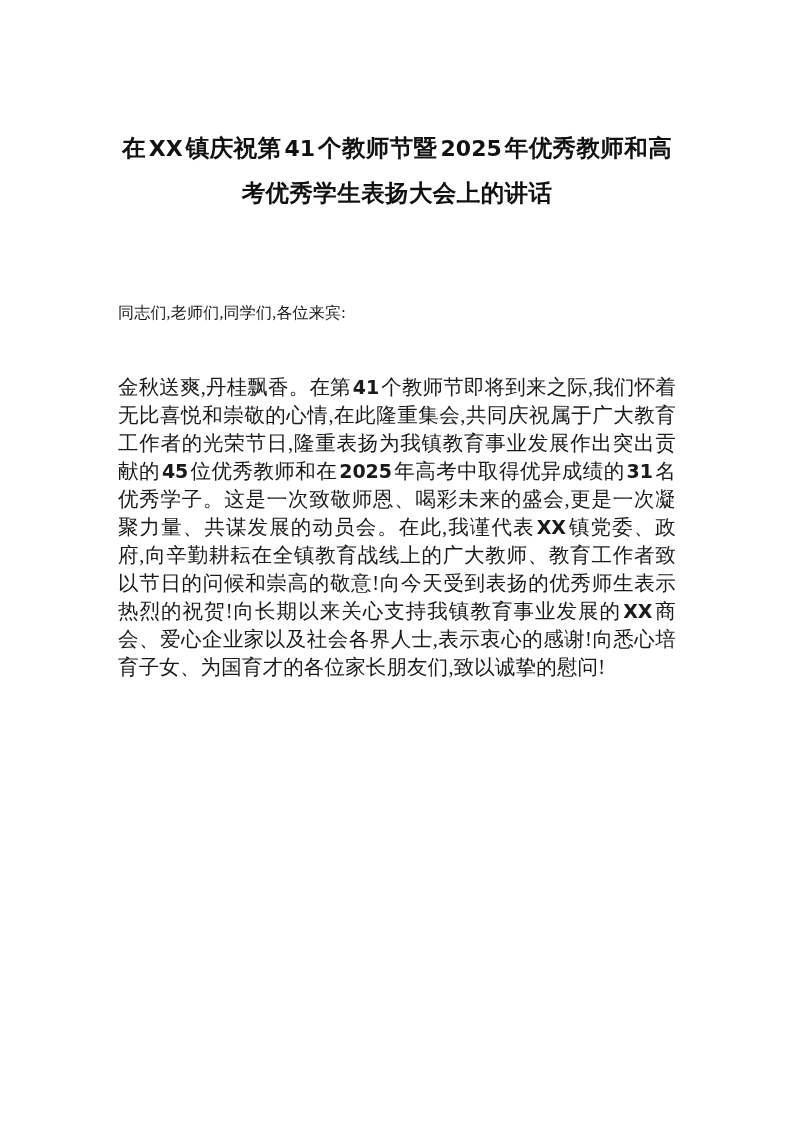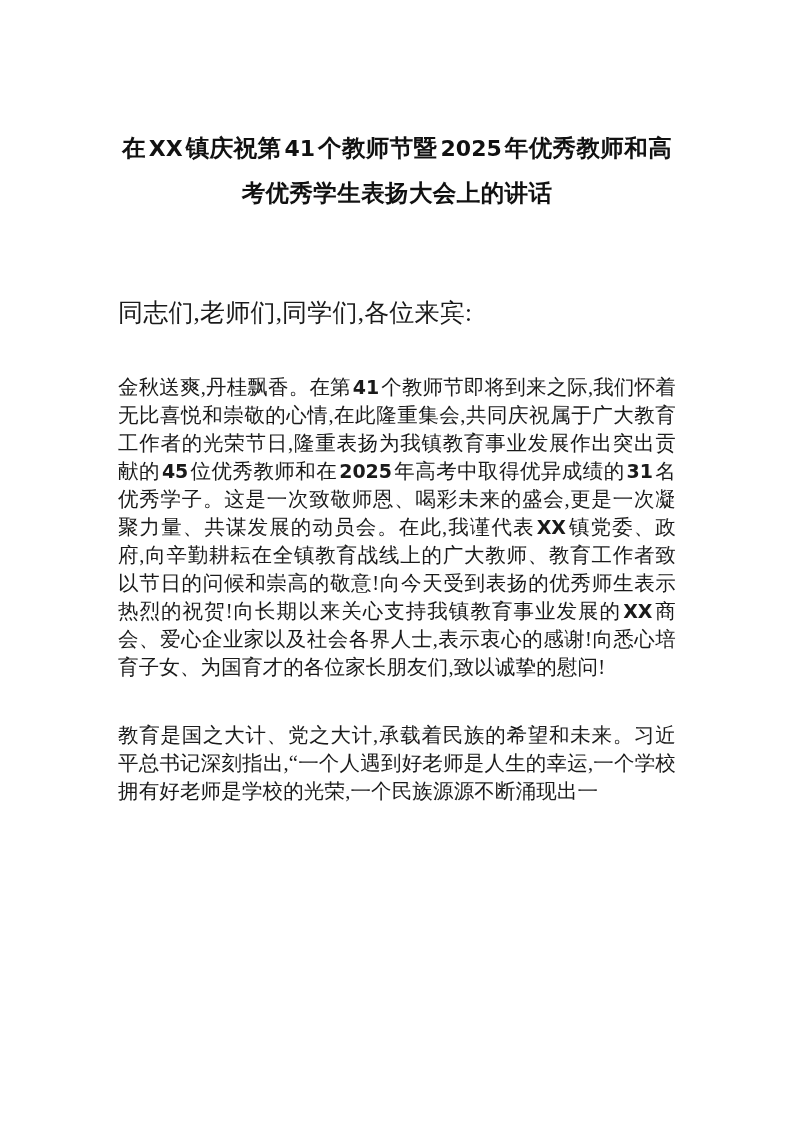"同志们,老师们,同学们,各位来宾:" .salutation { font-size: 25px -> 16px }
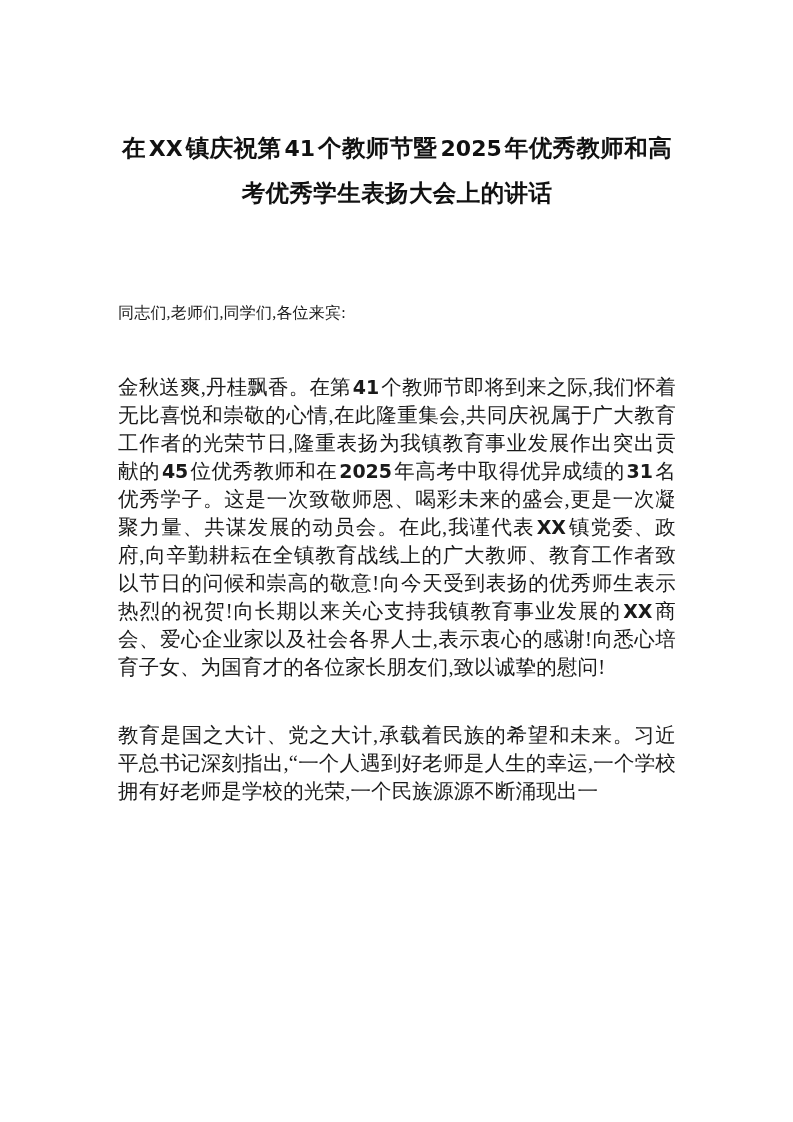"教育是国之大计、党之大计,承载着民族的希望和未来。习近平总书记深刻指出,“一个人" p.para { html: <p>教育是国之大计、党之大计,承载着民族的希望和未来。习近平总书记深刻指出,“一个人遇到好老师是人生的幸运,一个学校拥有好老师是学校的光荣,一个民族源源不断涌现出一</p> -> none }
